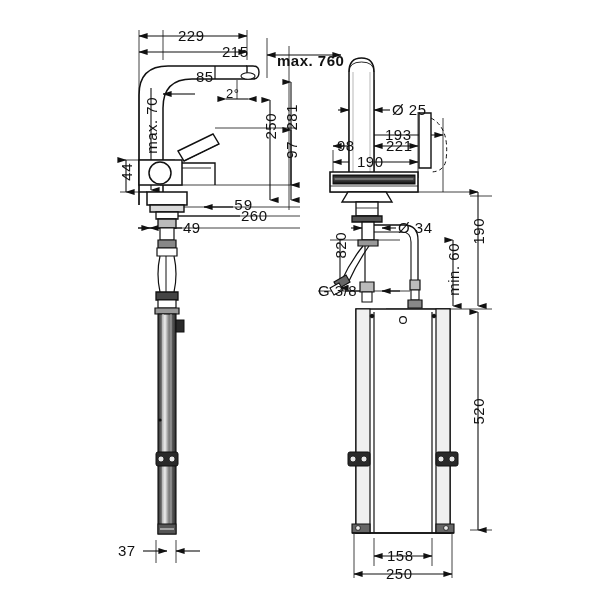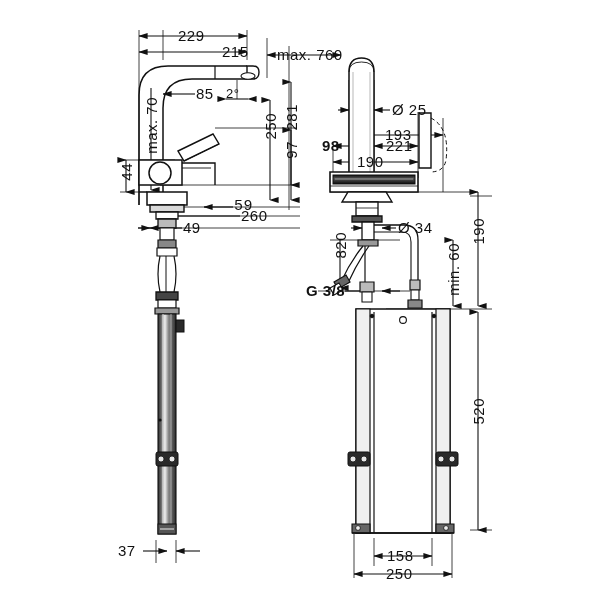"max. 760" div.lbl { font-weight: none -> bold; top: 46px -> 52px }
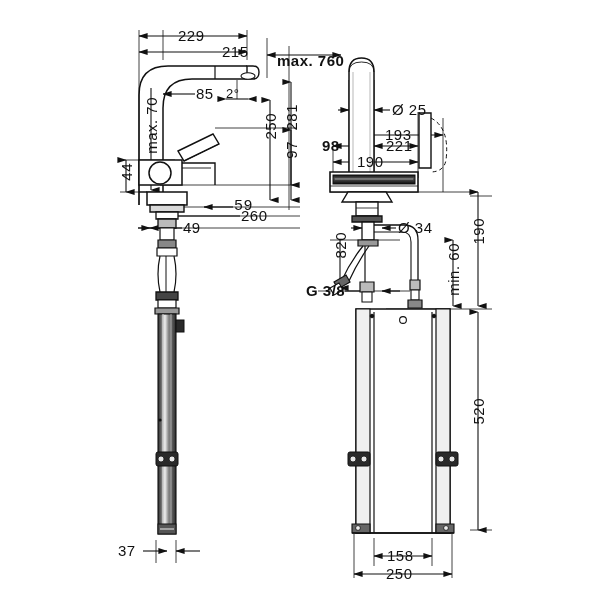"85" div.lbl { top: 85px -> 68px }
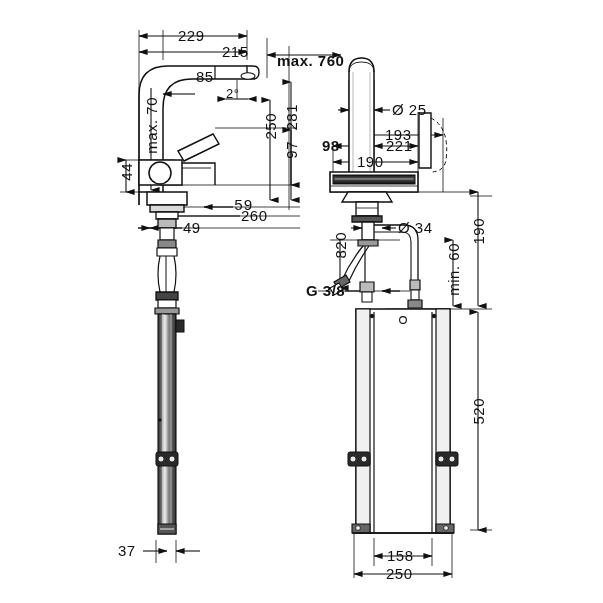"98" div.lbl { font-weight: bold -> none; left: 322px -> 337px }
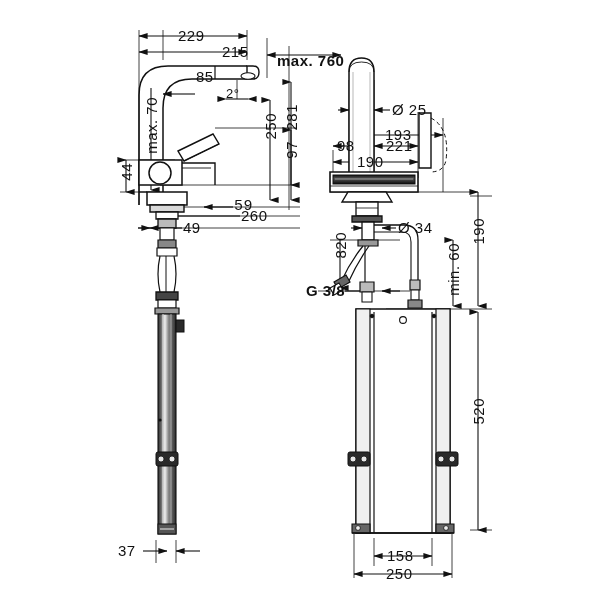"G 3/8" div.lbl { font-weight: bold -> none; left: 306px -> 318px }
